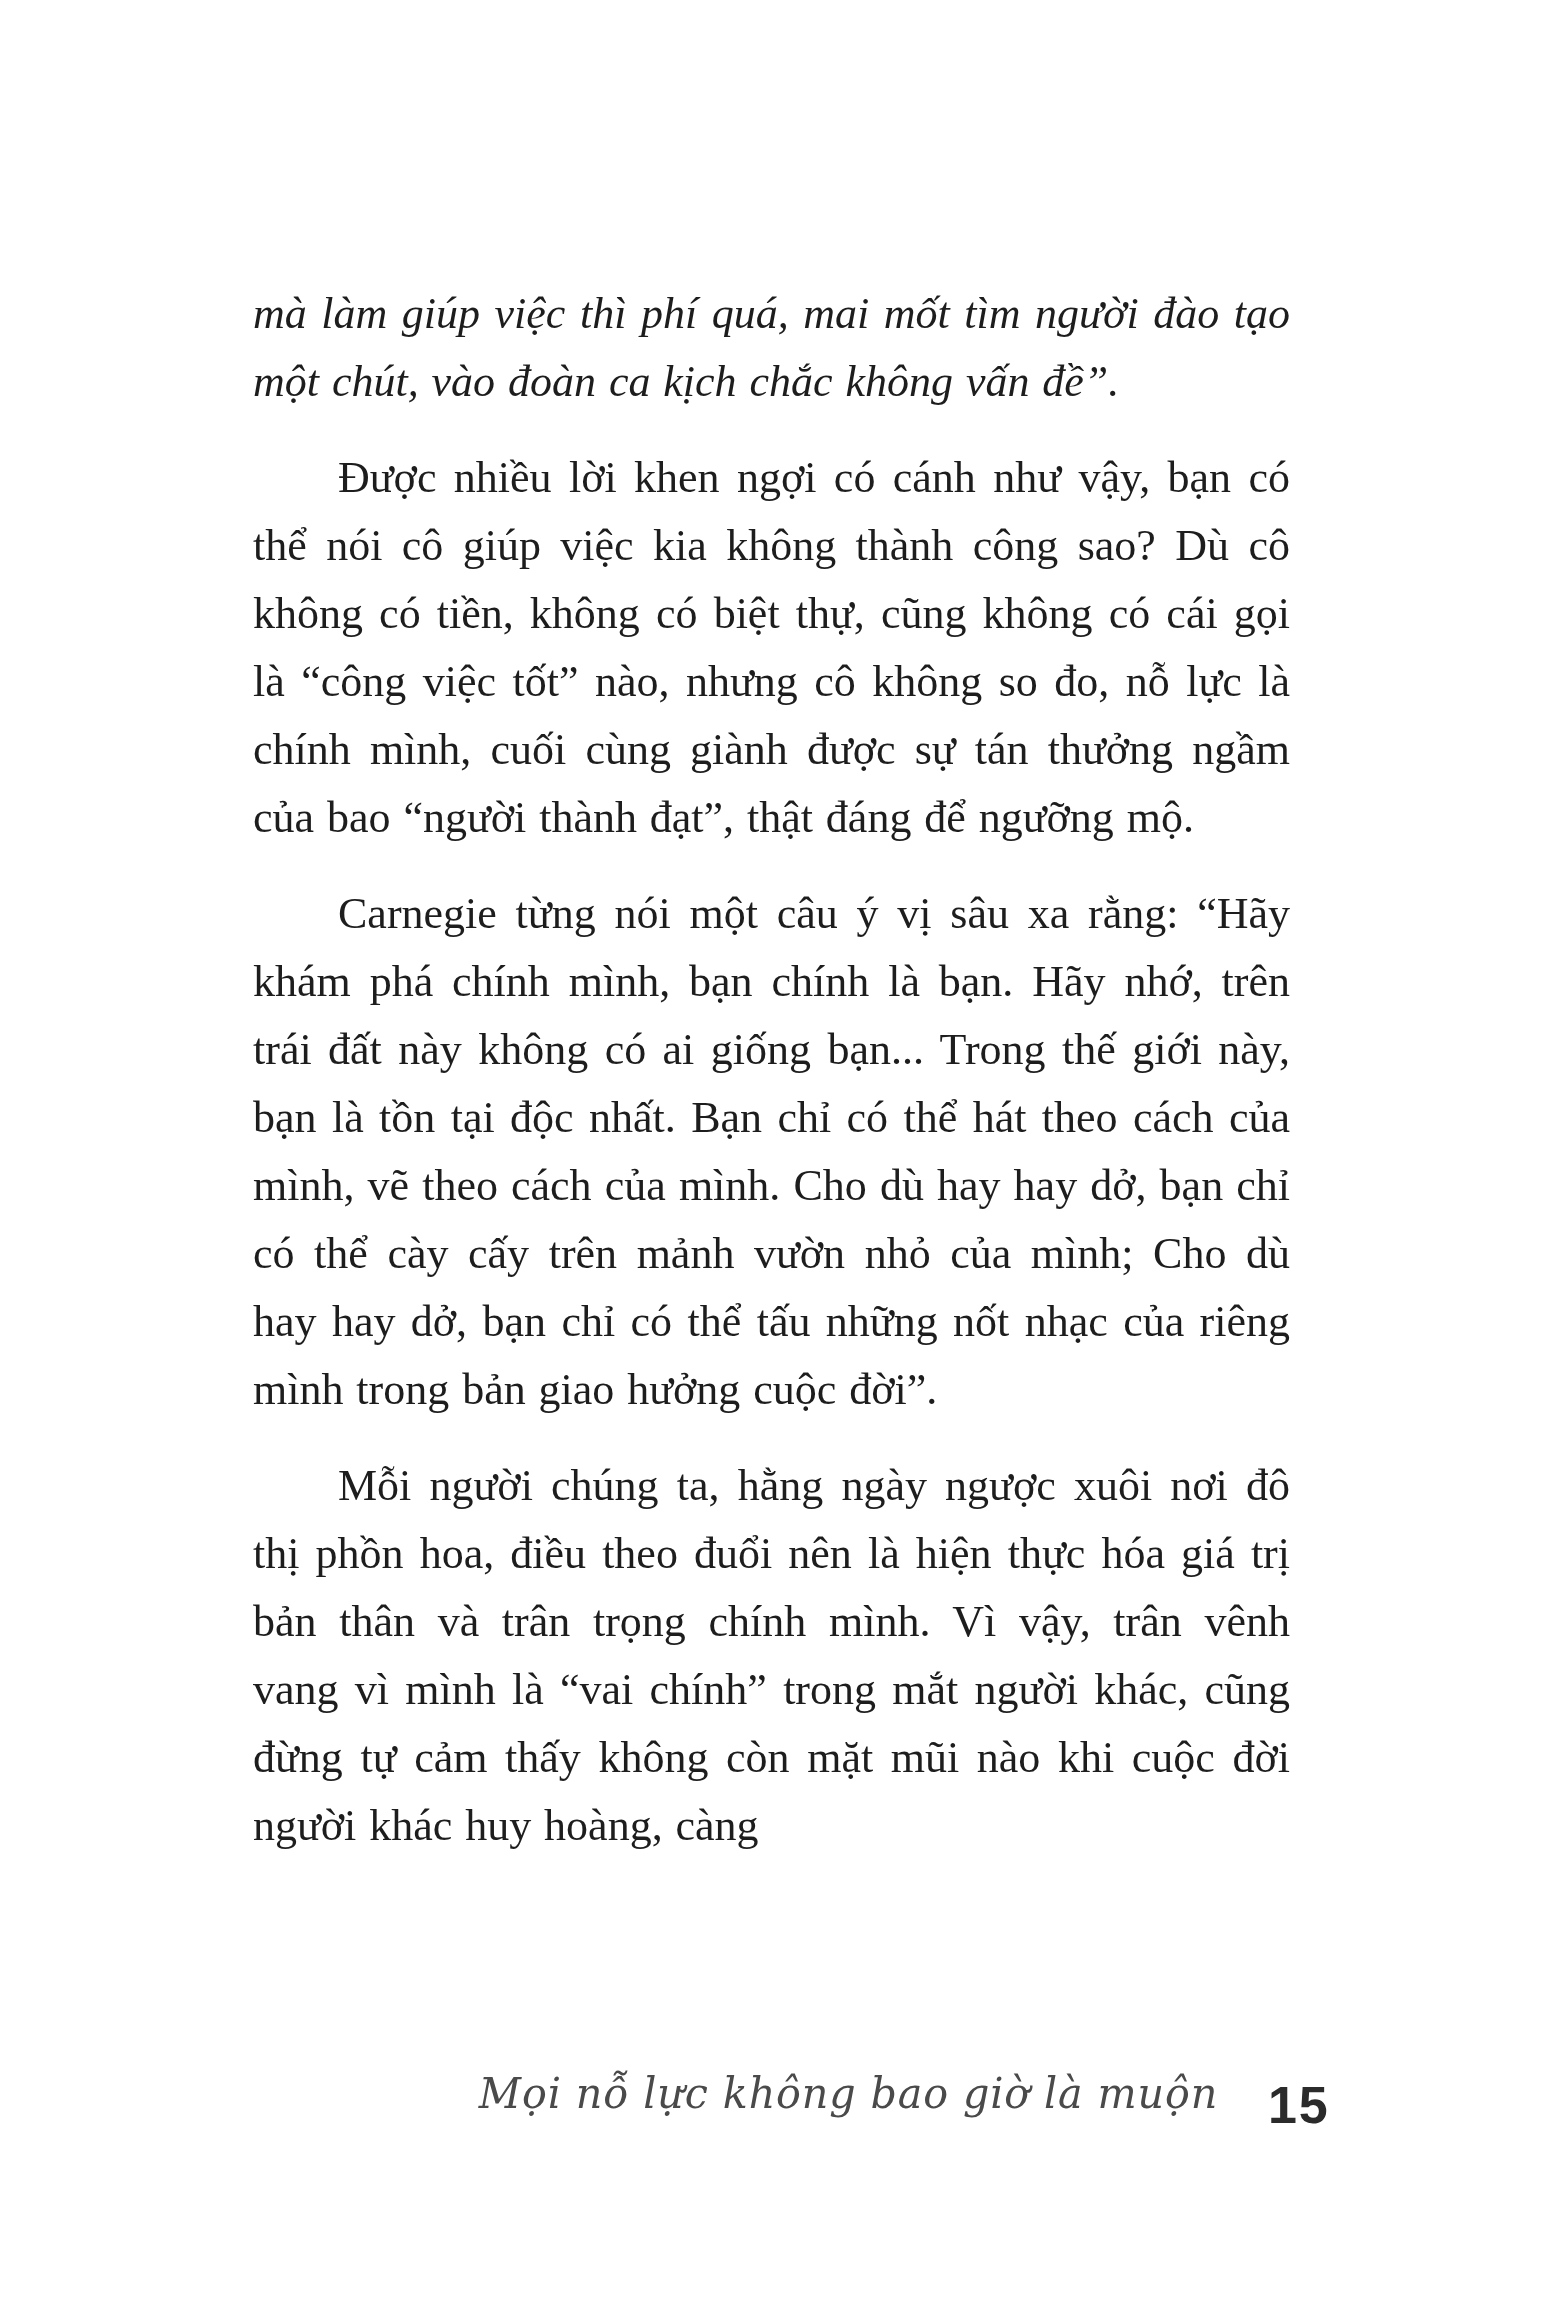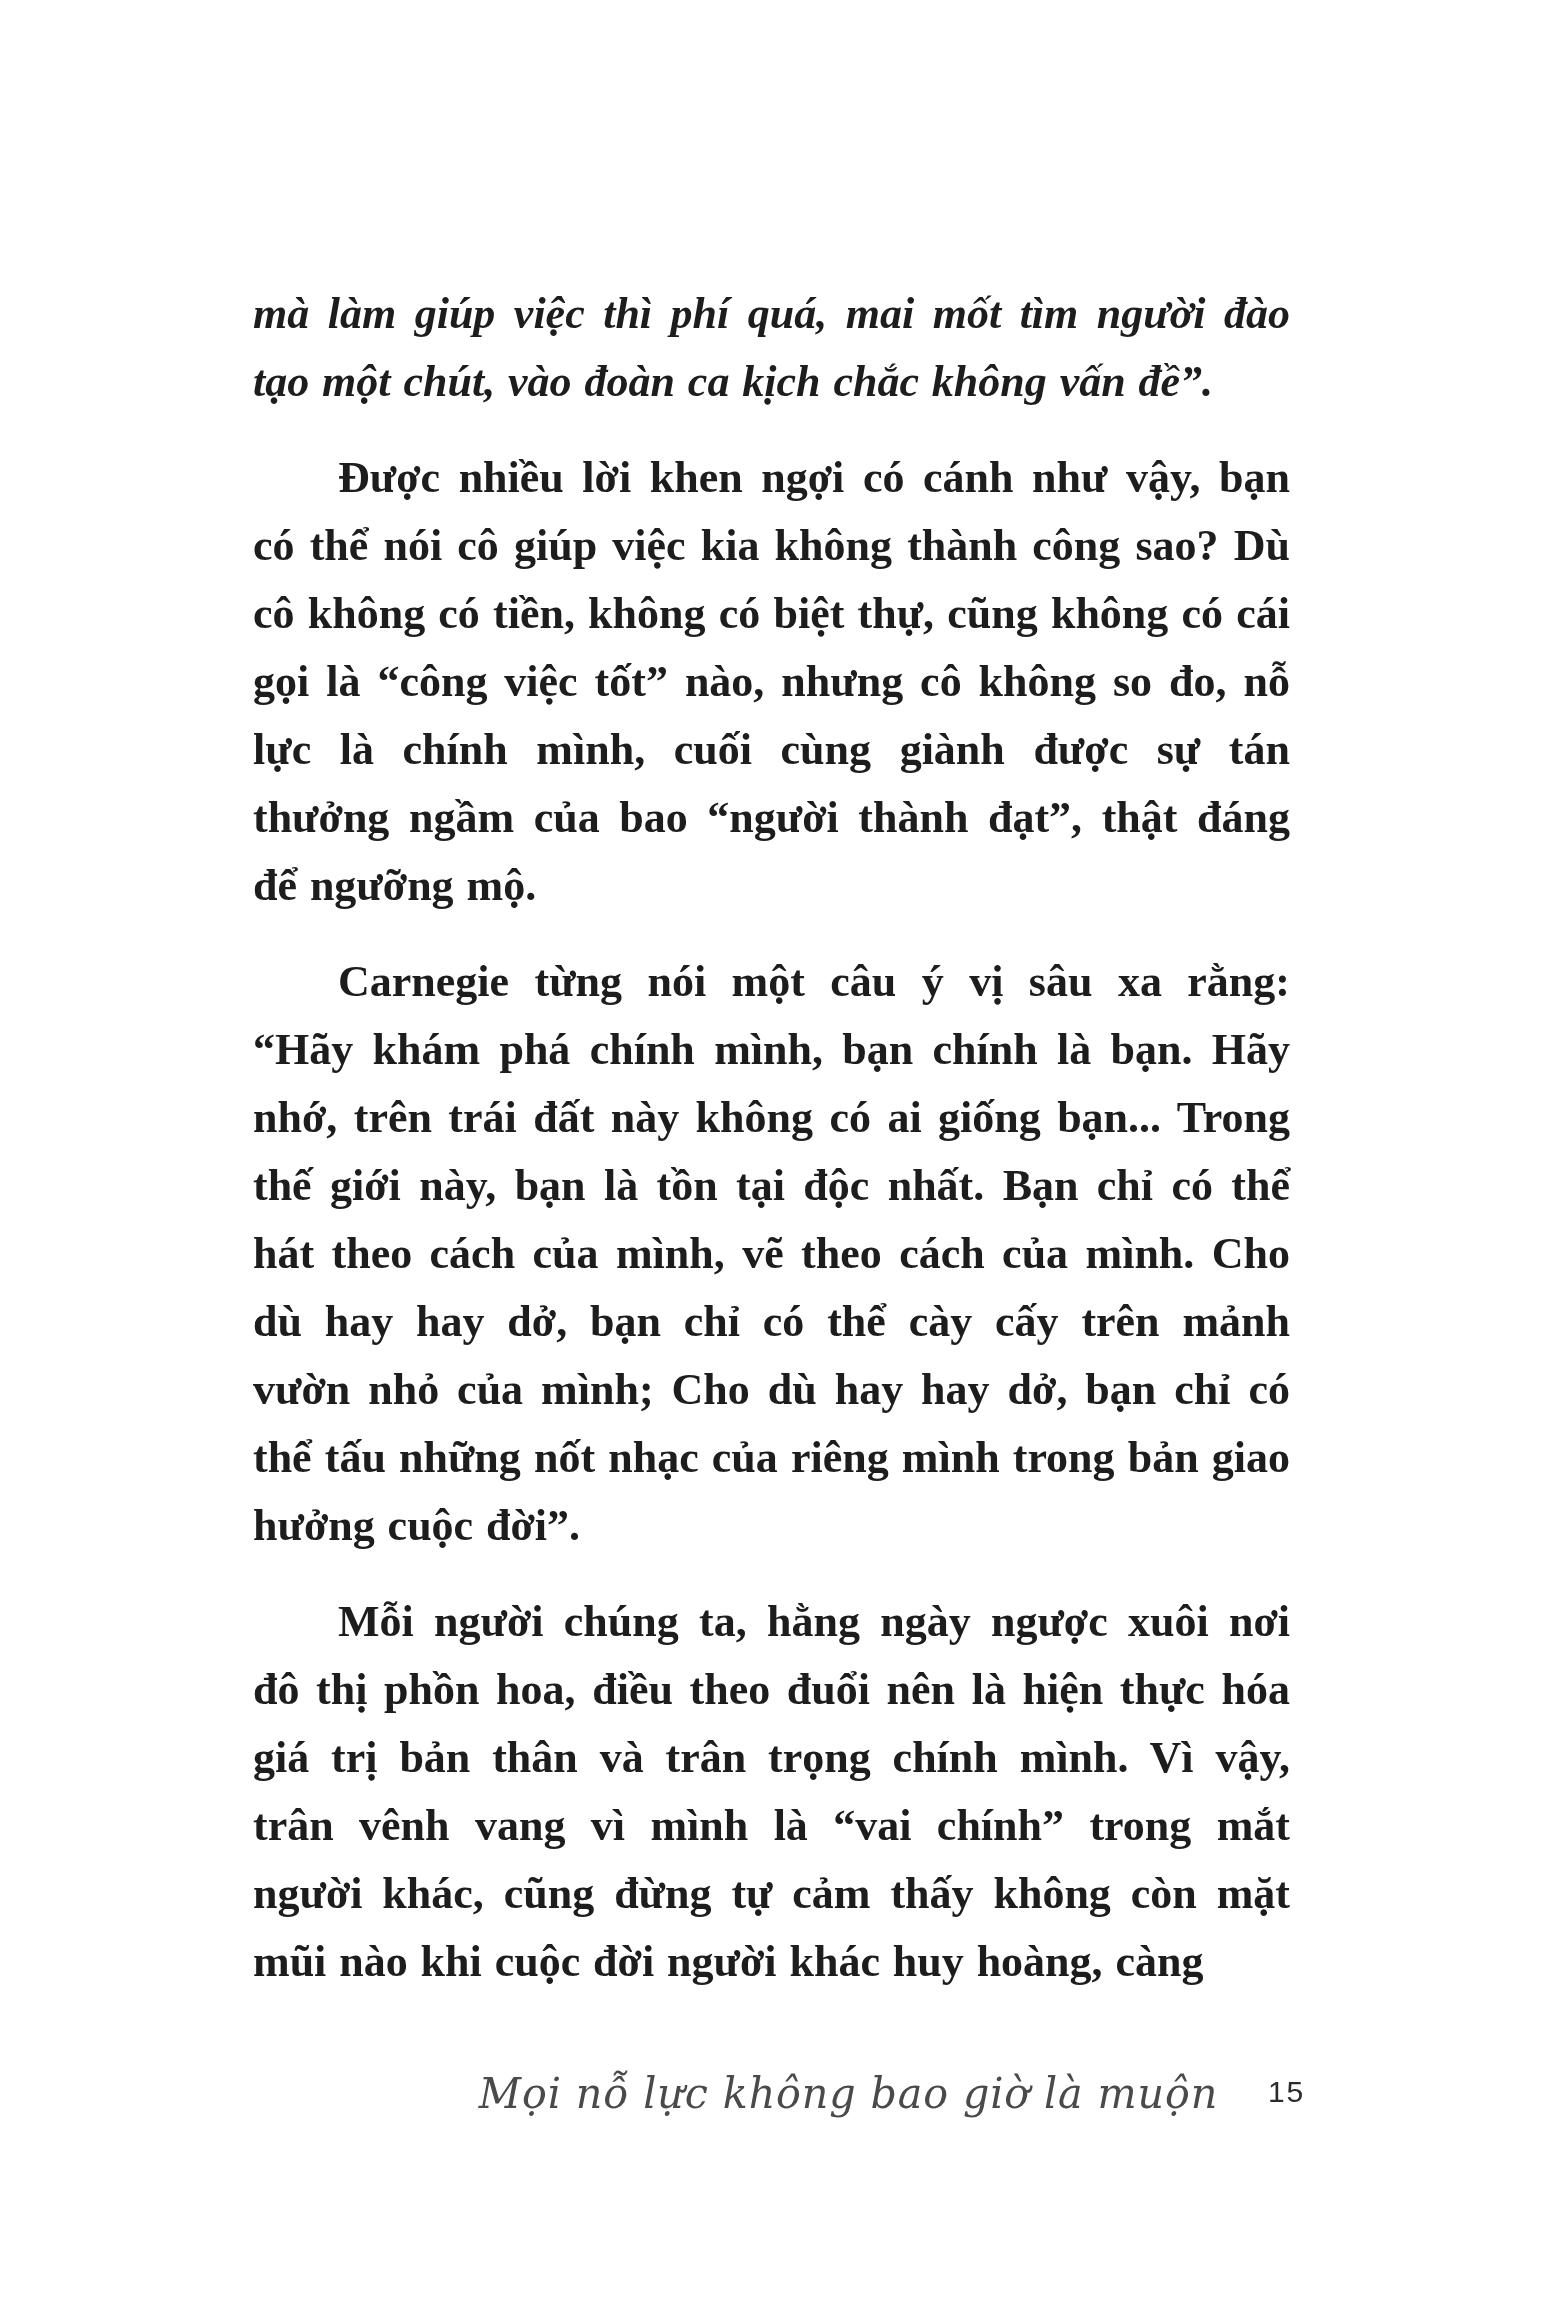"mà làm giúp việc thì" .text-block p { font-weight: bold -> none }
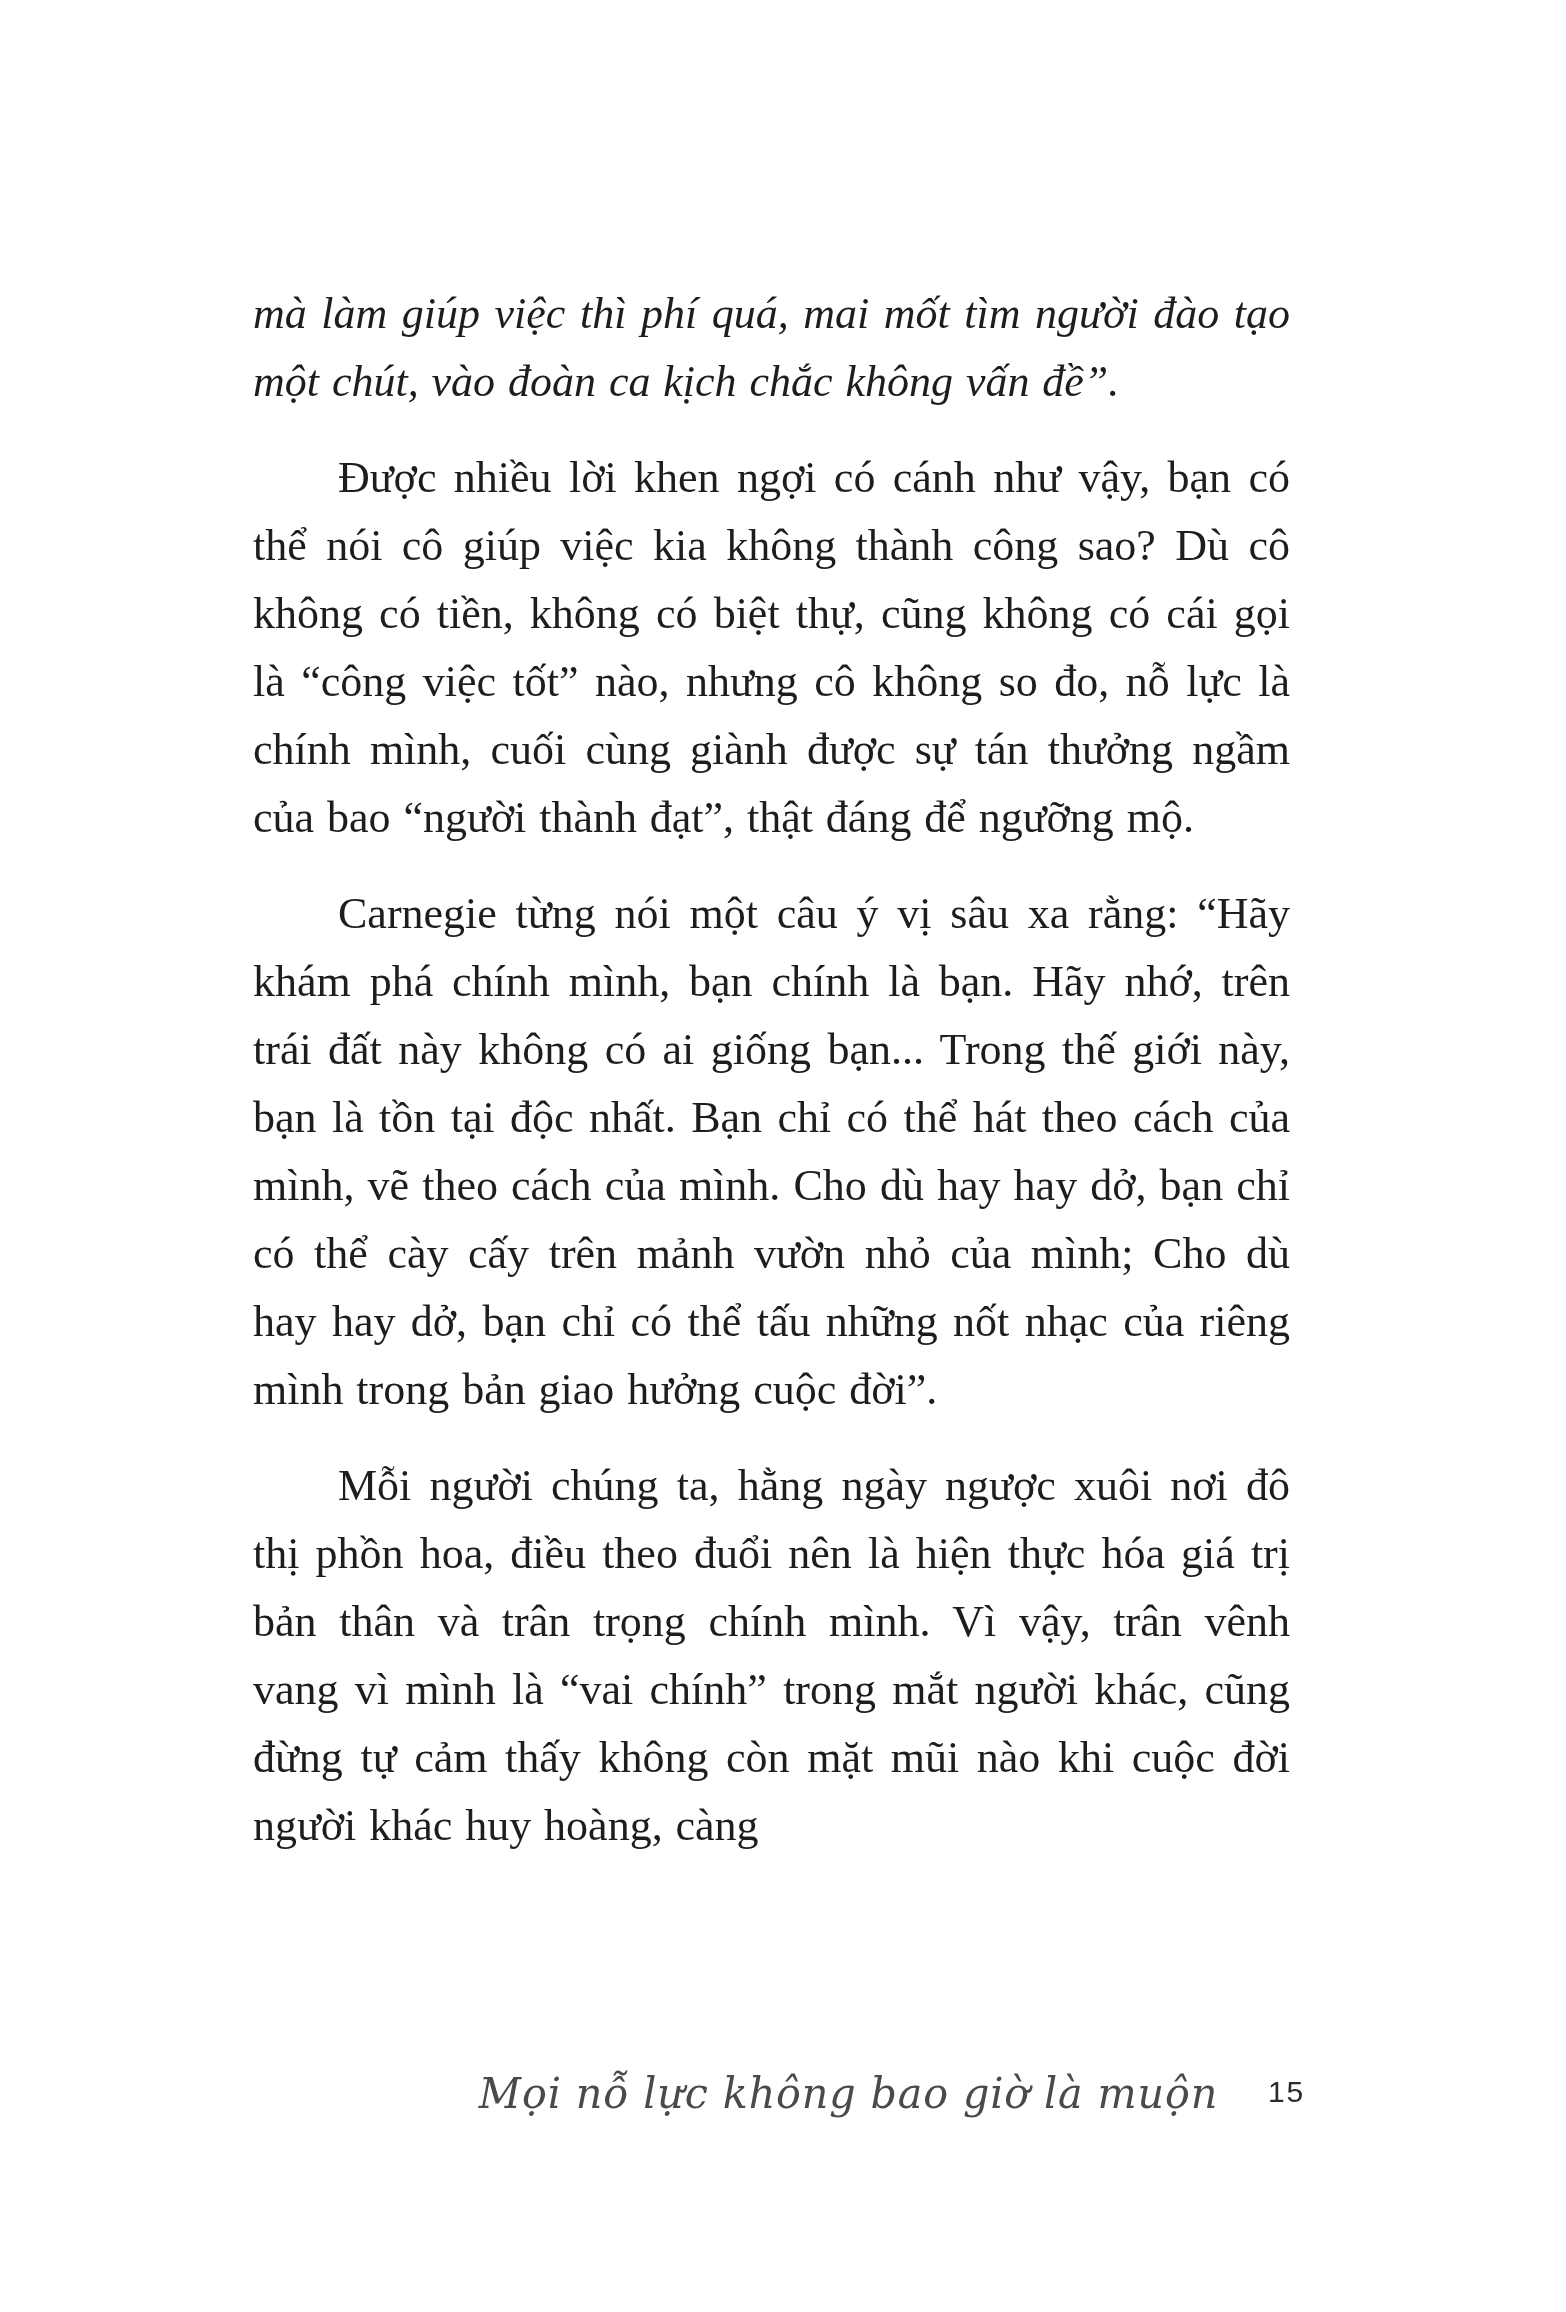"15" .footer-pagenum { font-size: 30px -> 52px; font-weight: 400 -> 700 }
